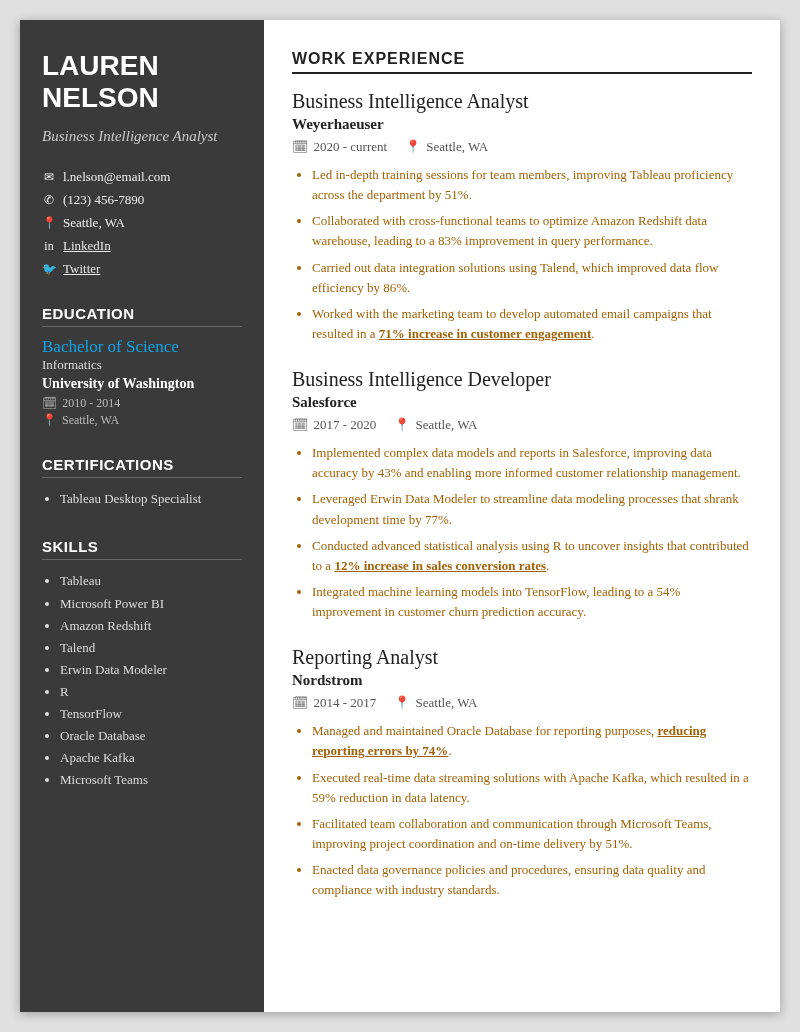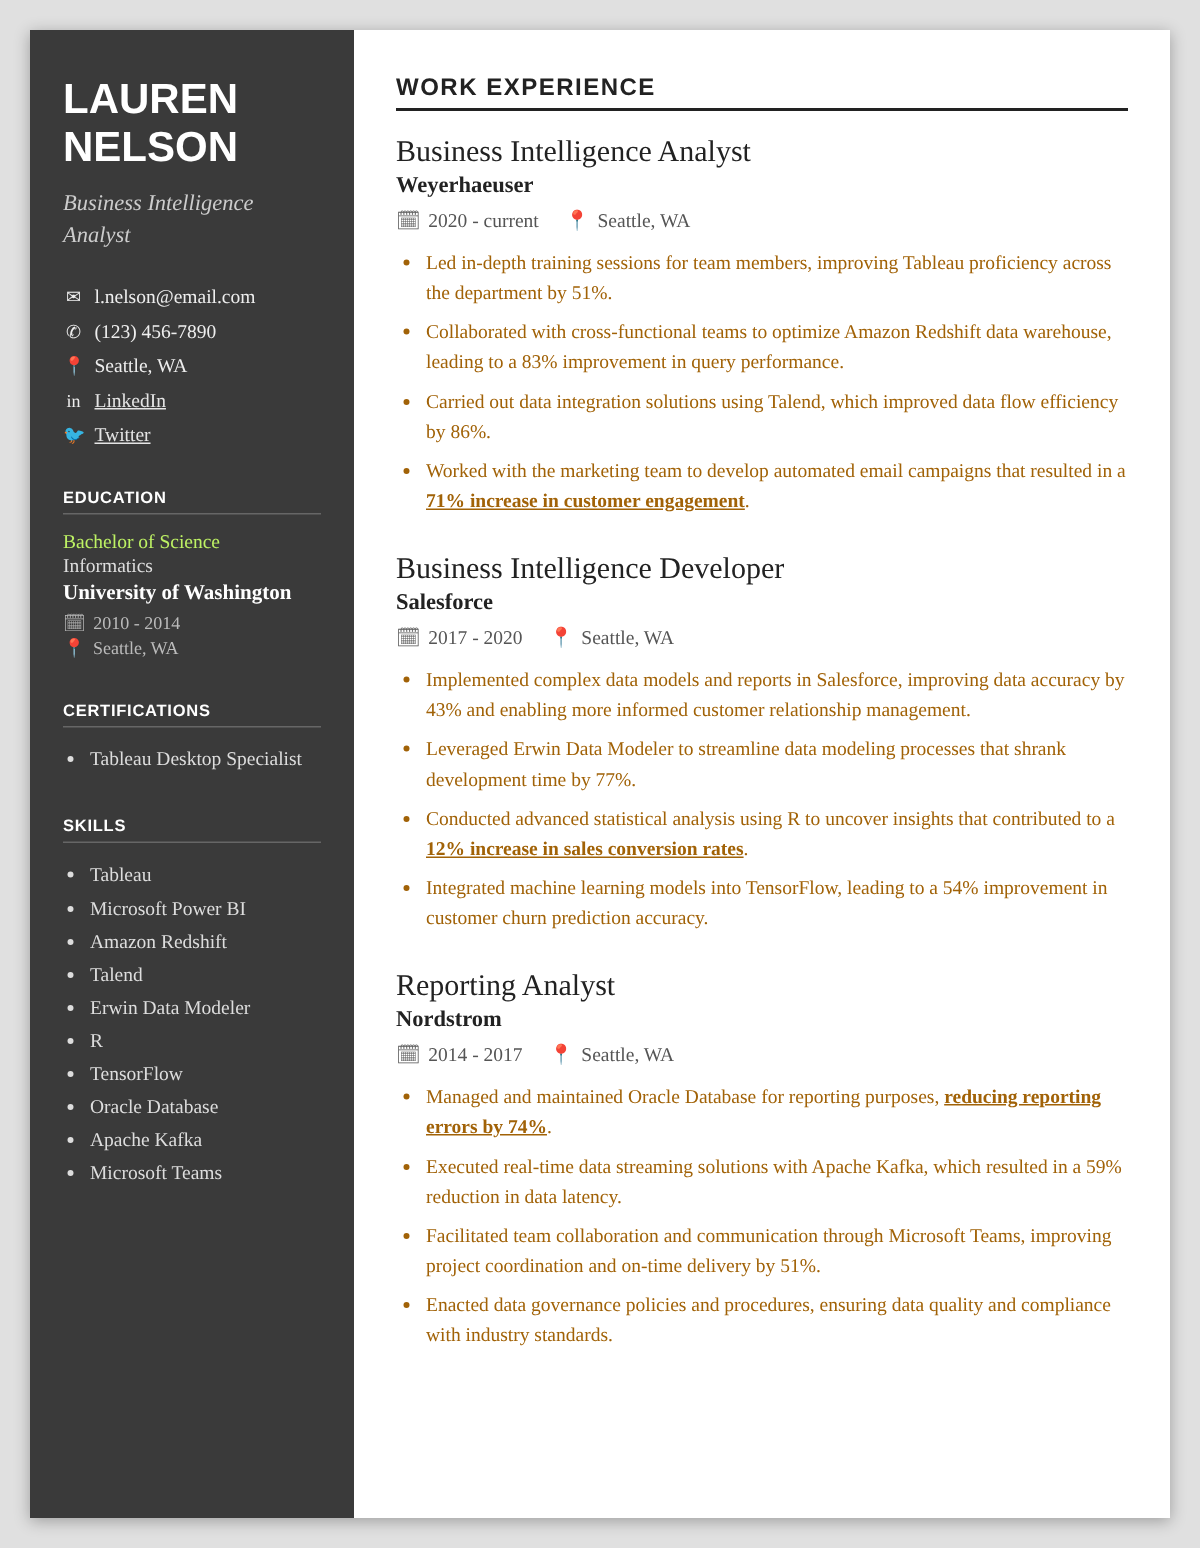"LAUREN" .sidebar { width: 216px -> 244px }
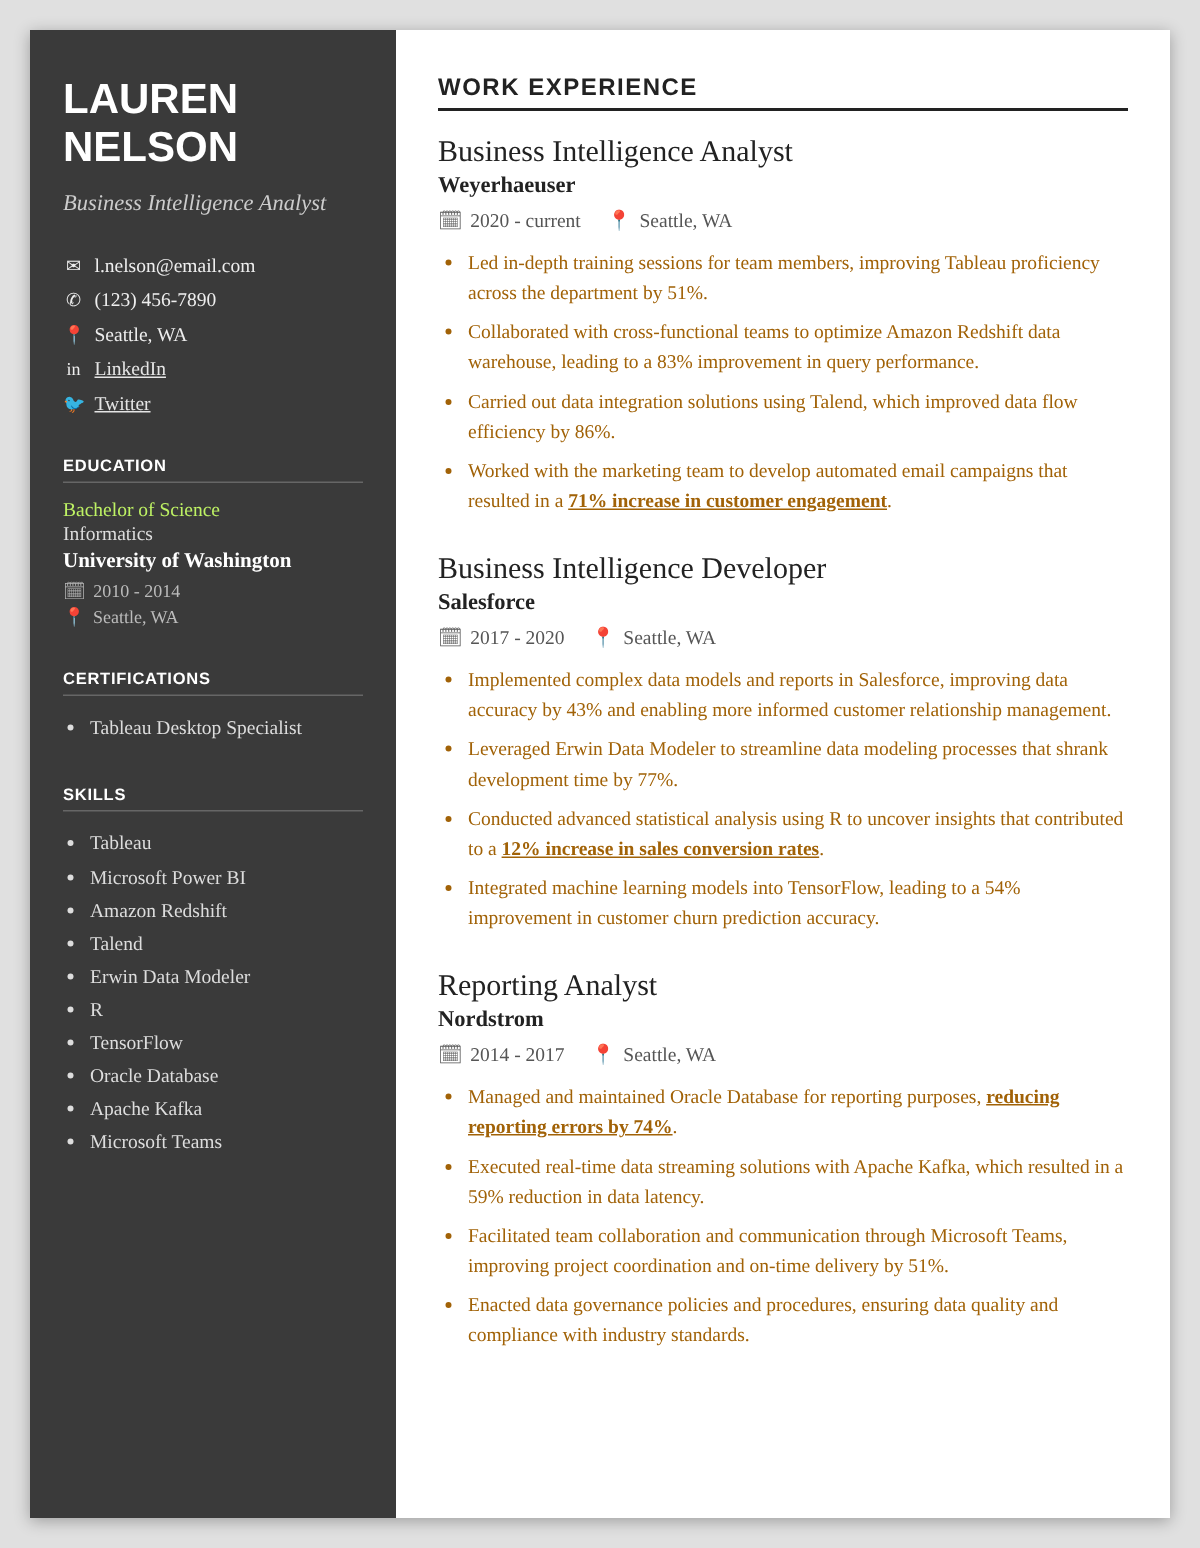"EDUCATION" .sidebar-section-title { font-size: 11px -> 15px }
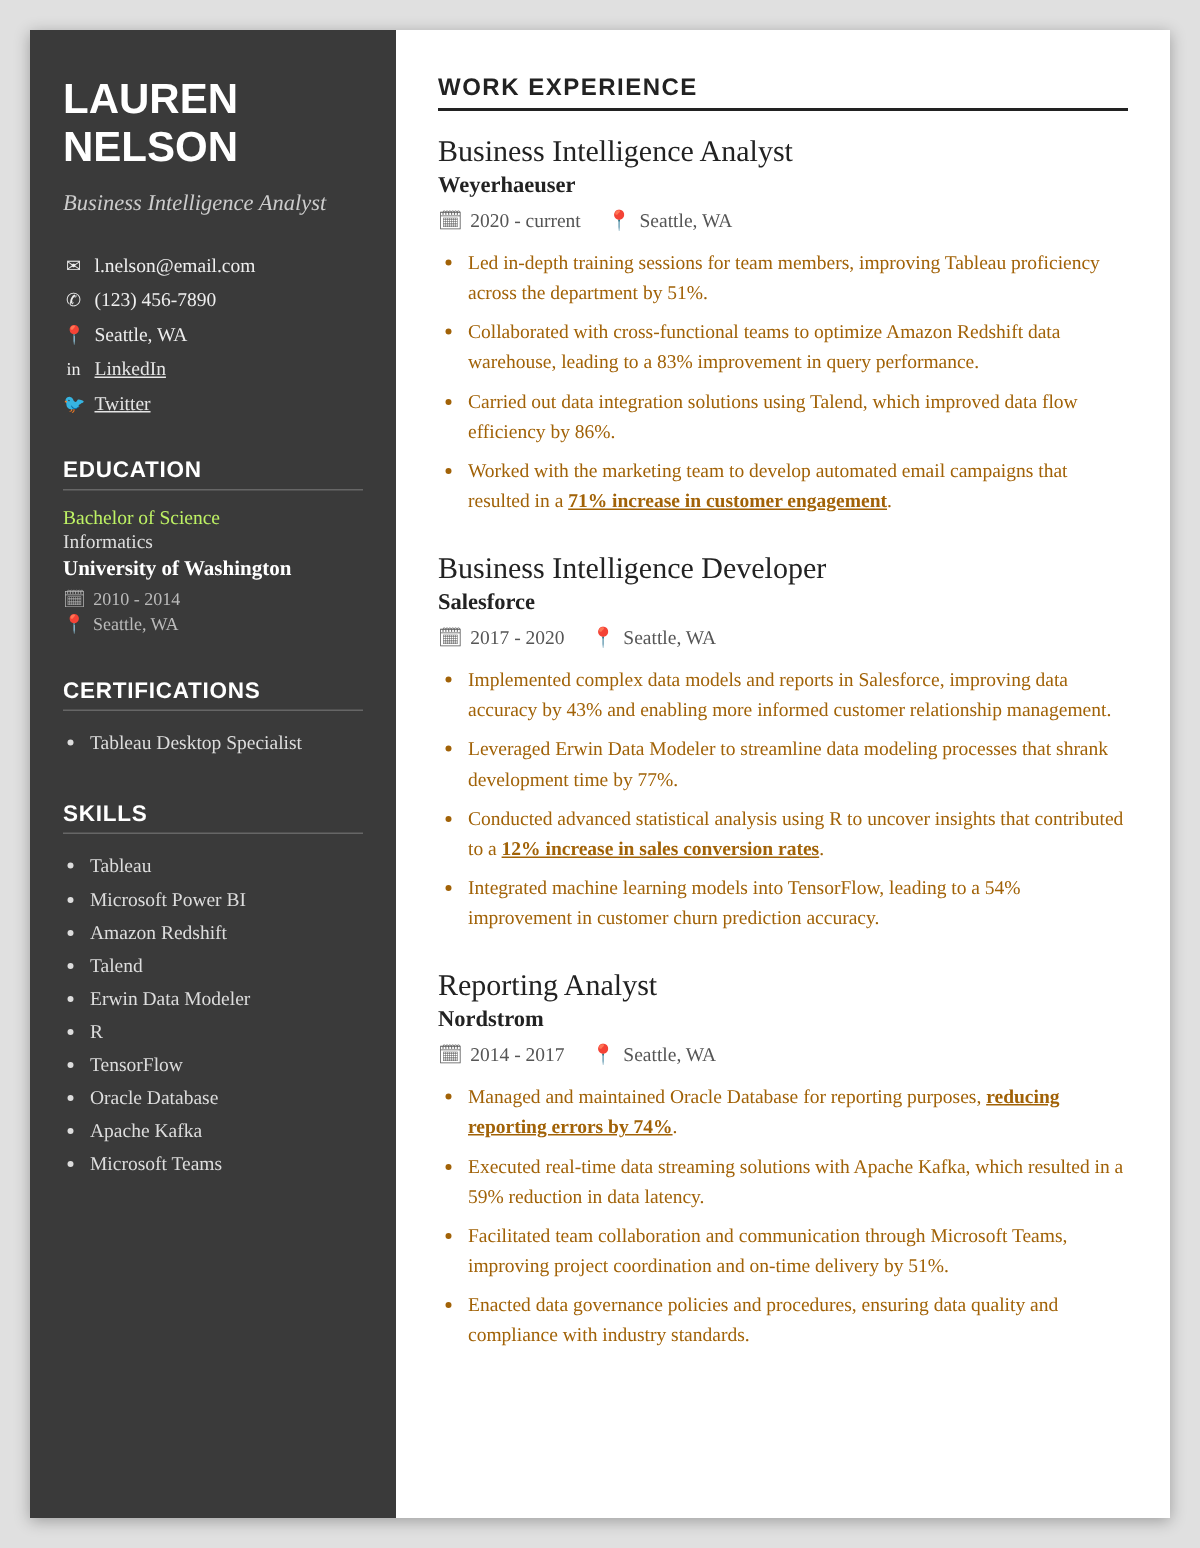"Bachelor of Science" .edu-degree { color: #bef264 -> #0ea5e9; font-size: 13px -> 17px }
